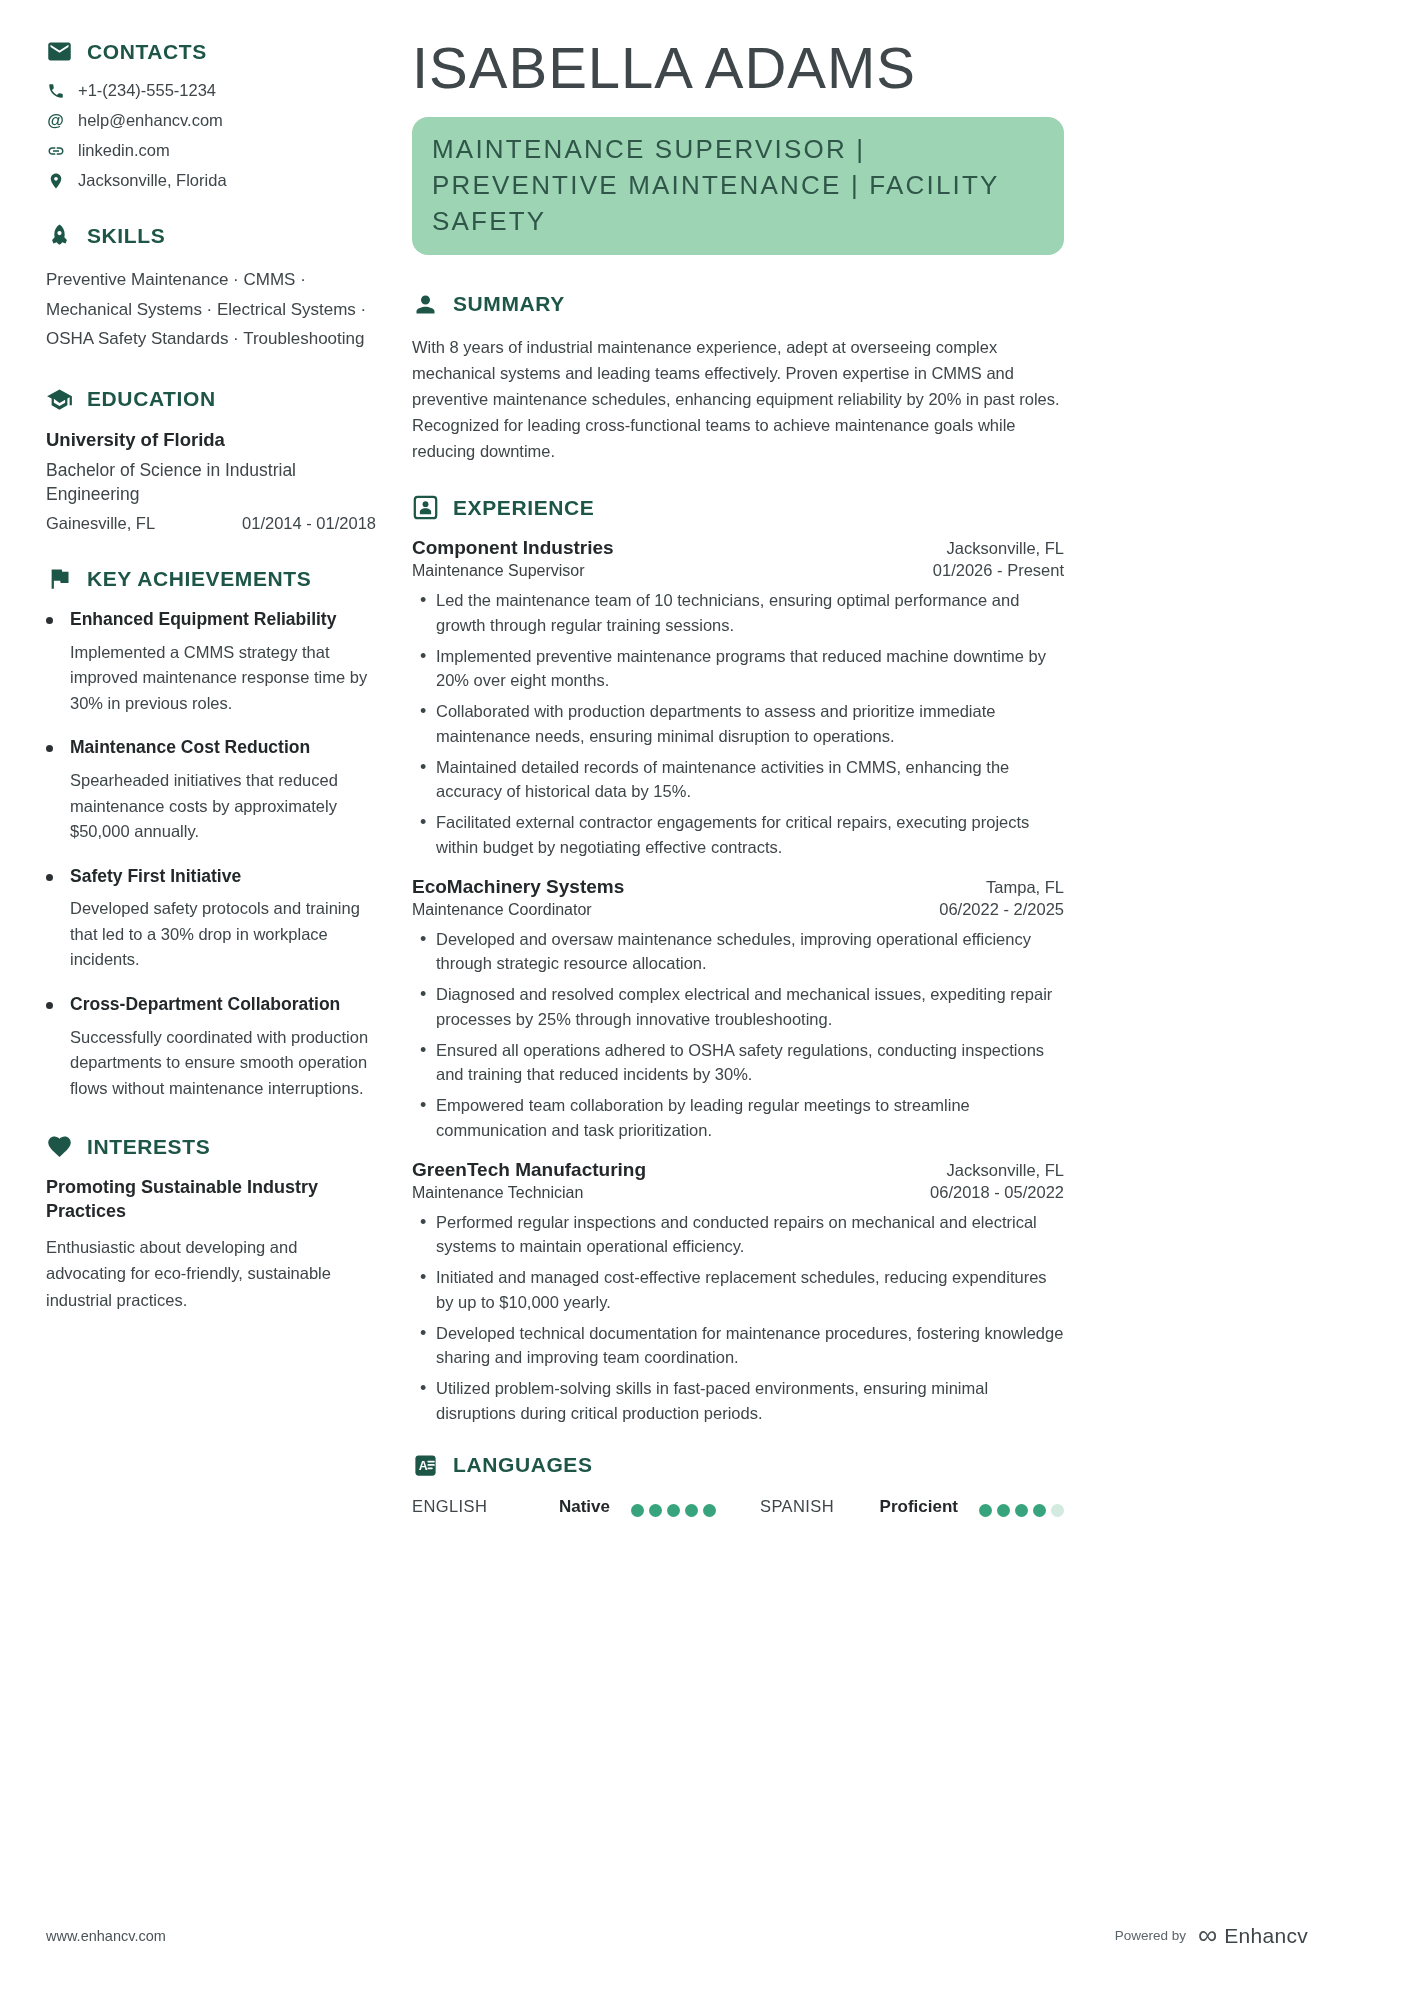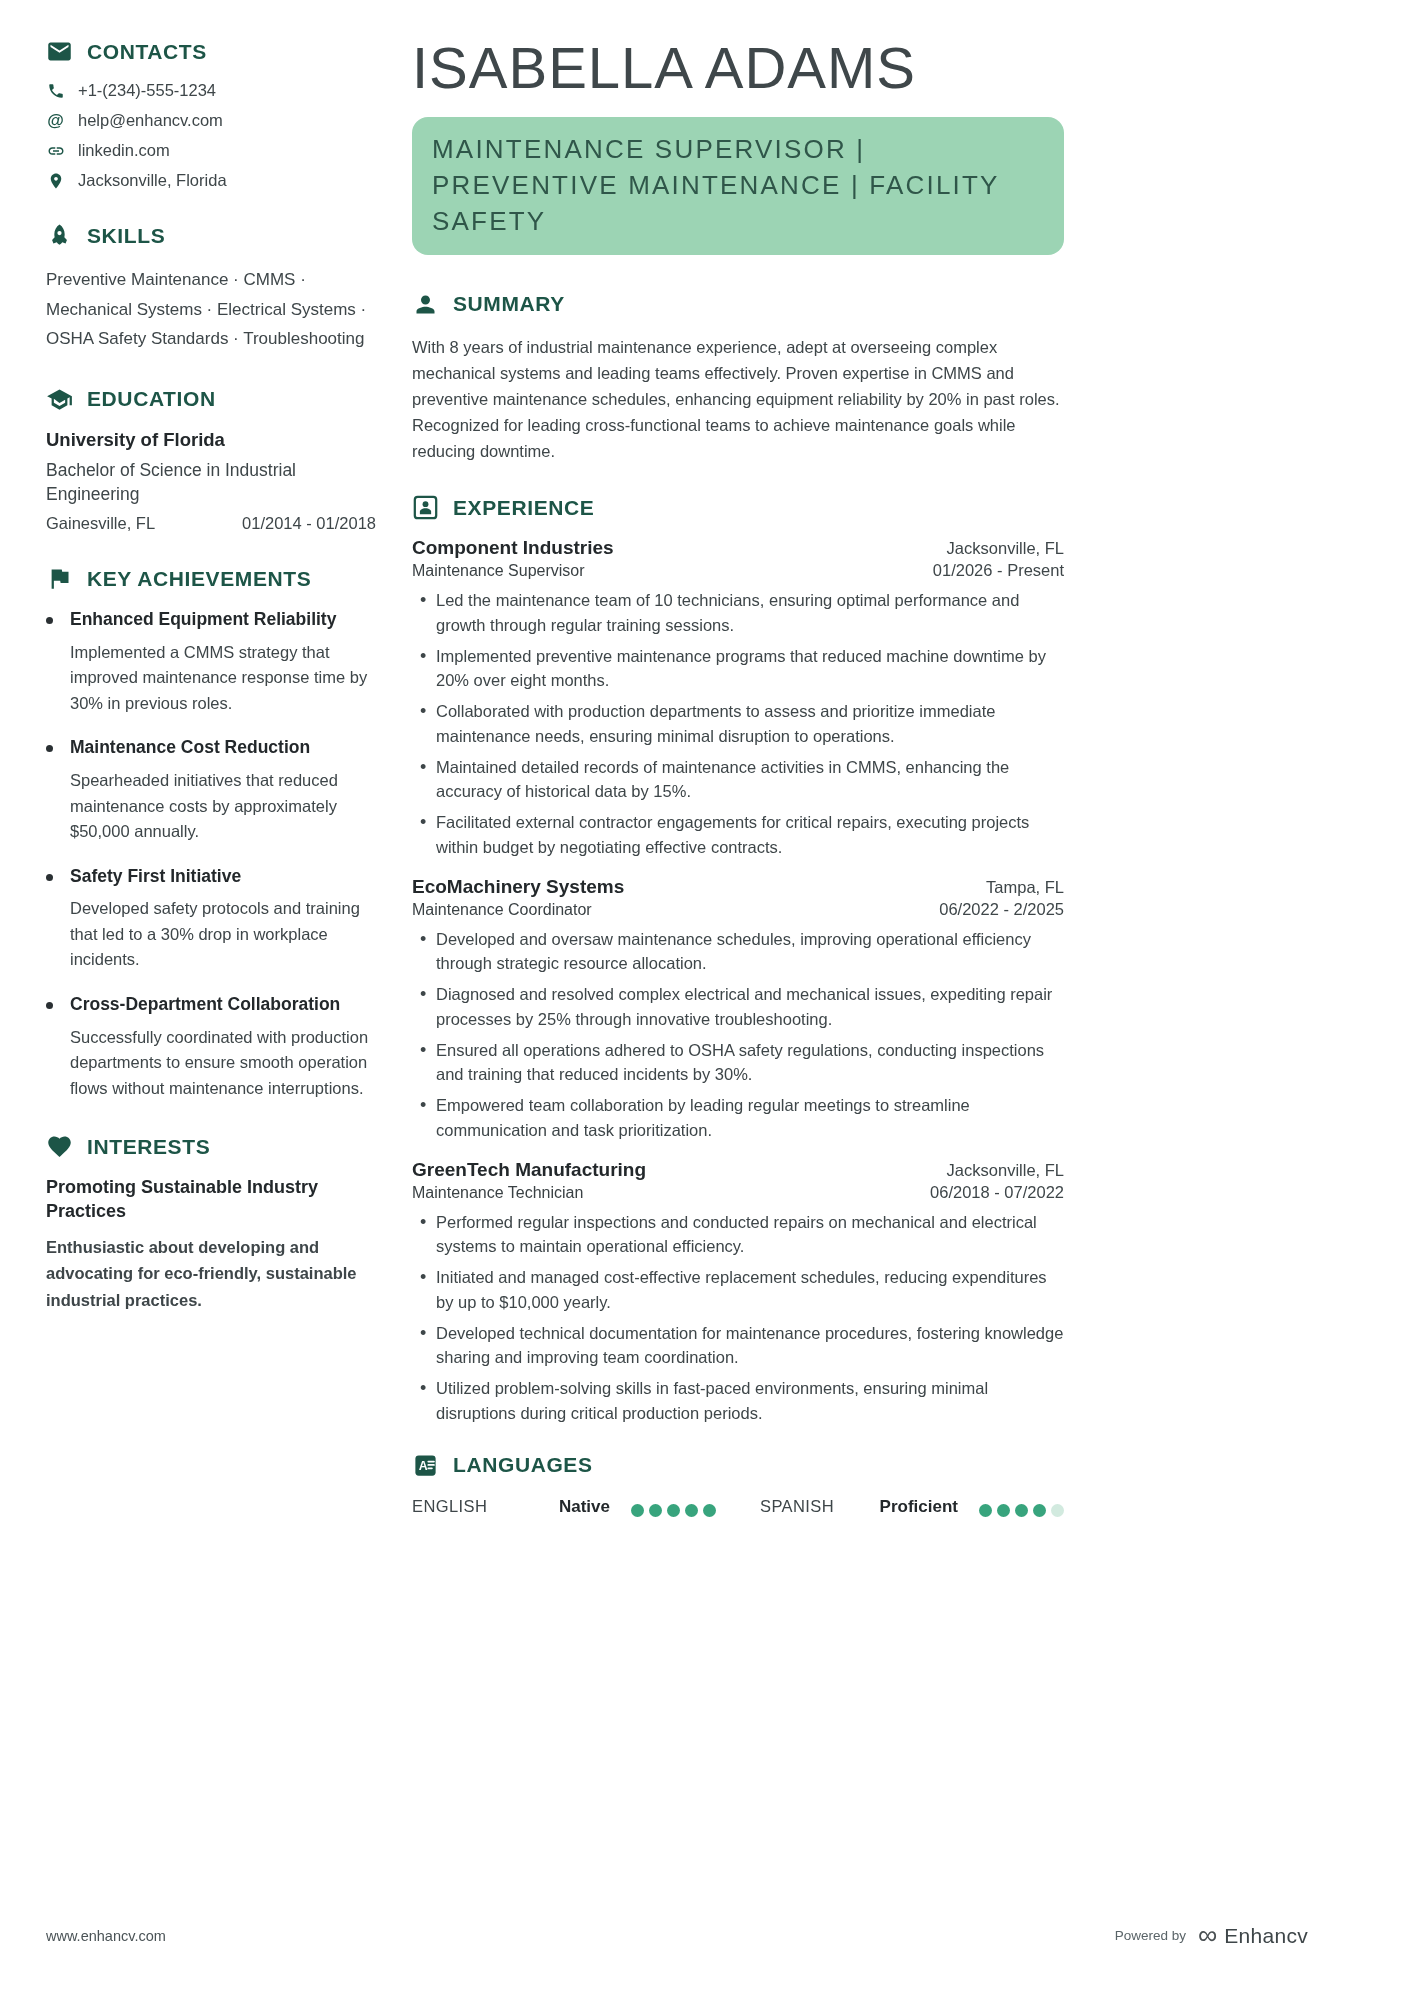"06/2018 - 07/2022" span.xp-dates { text: 07/2022 -> 05/2022 }
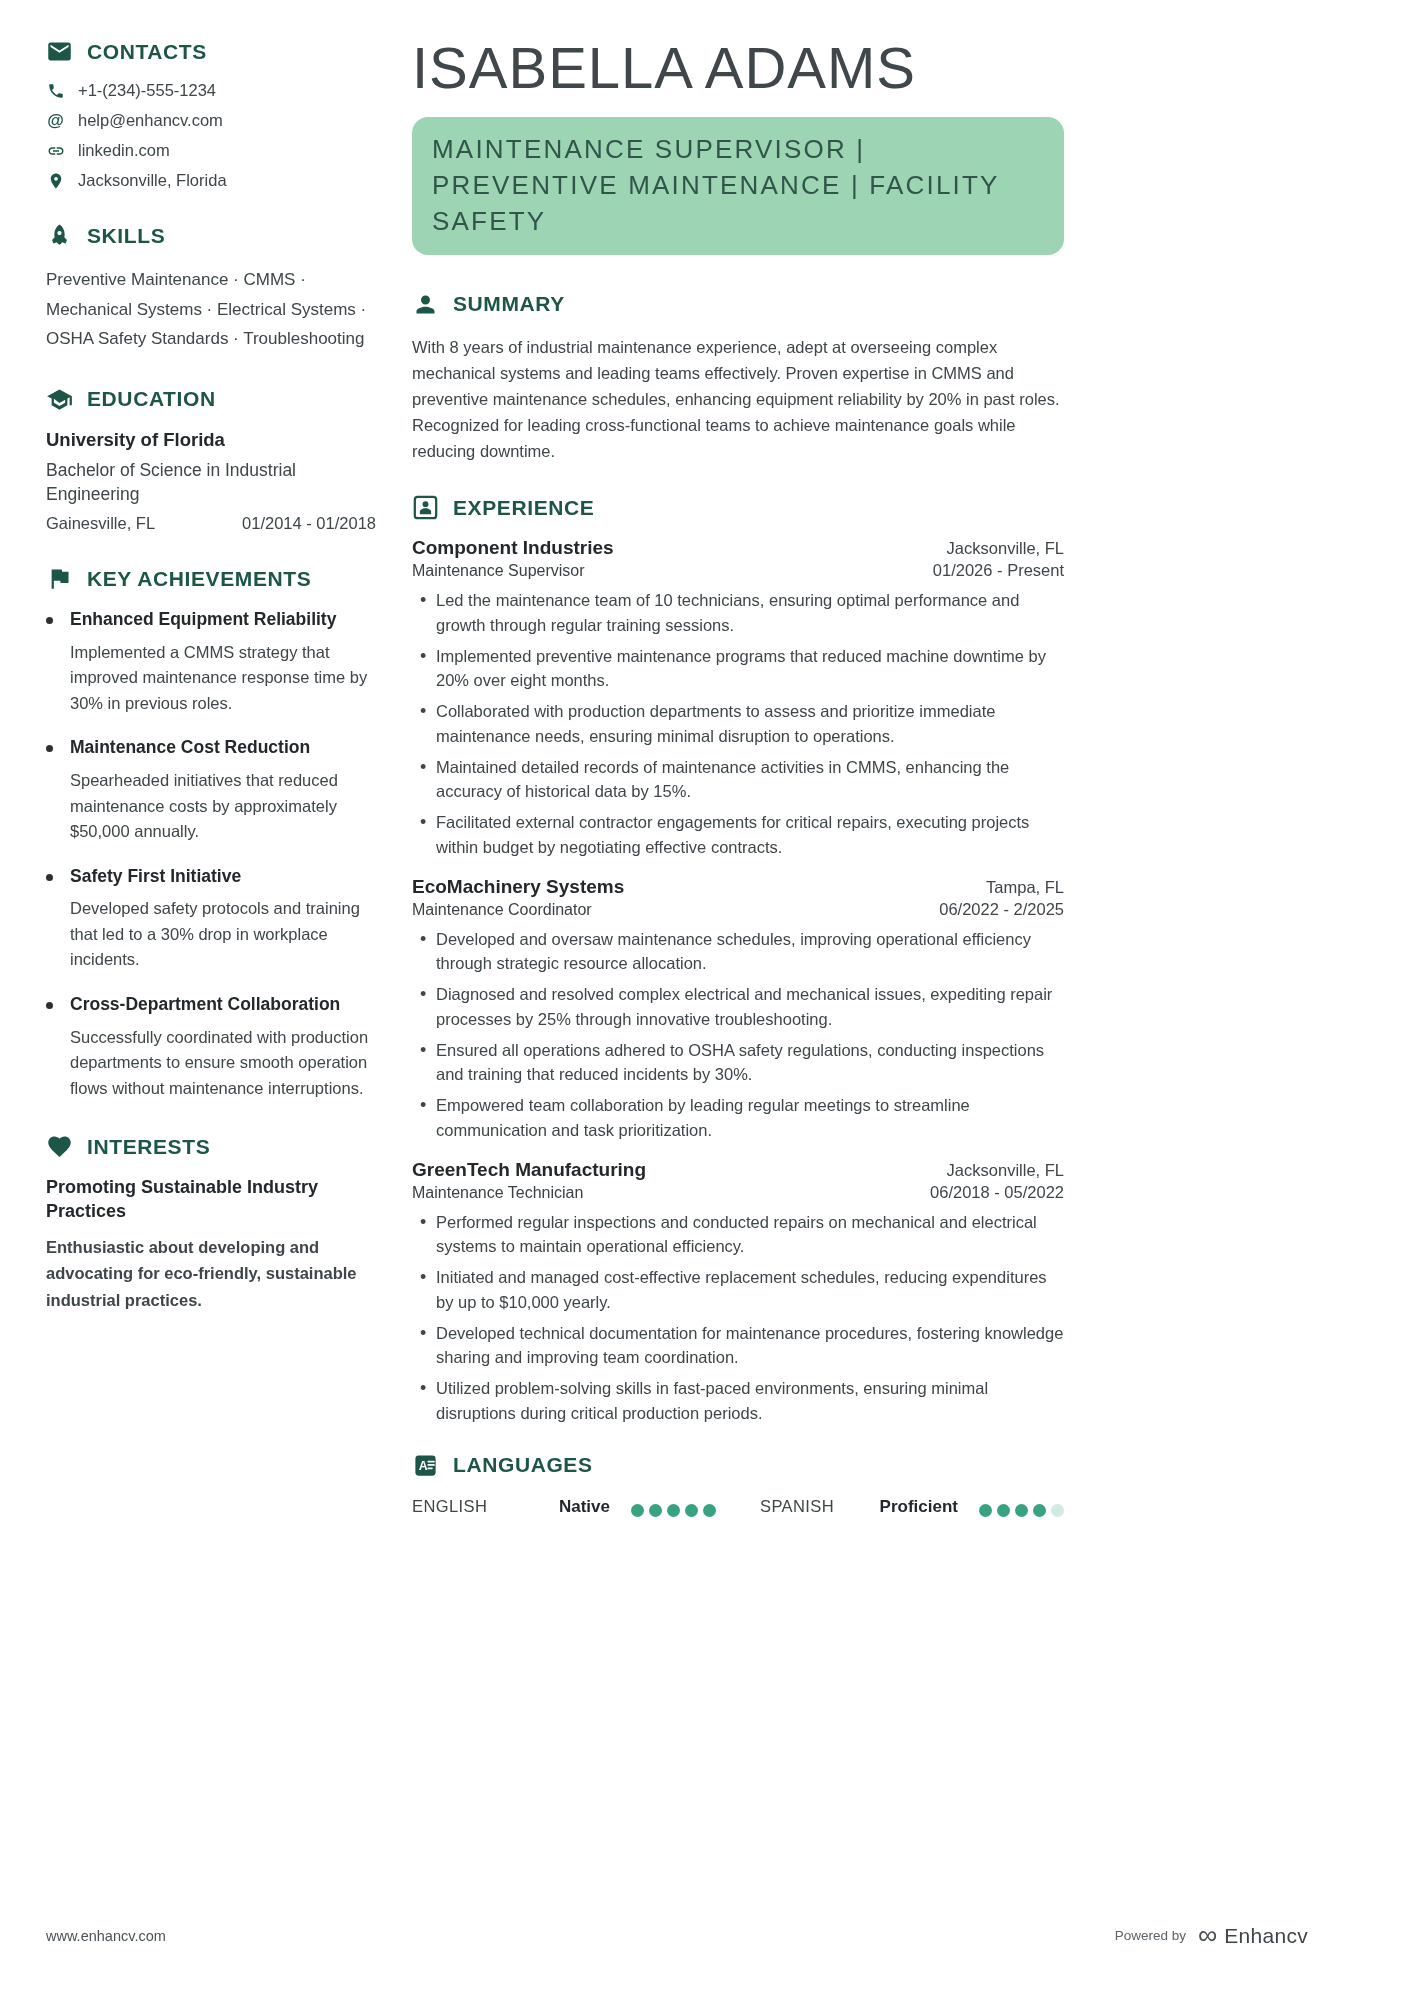"Enthusiastic about developing and" .int-desc { font-weight: bold -> none }
